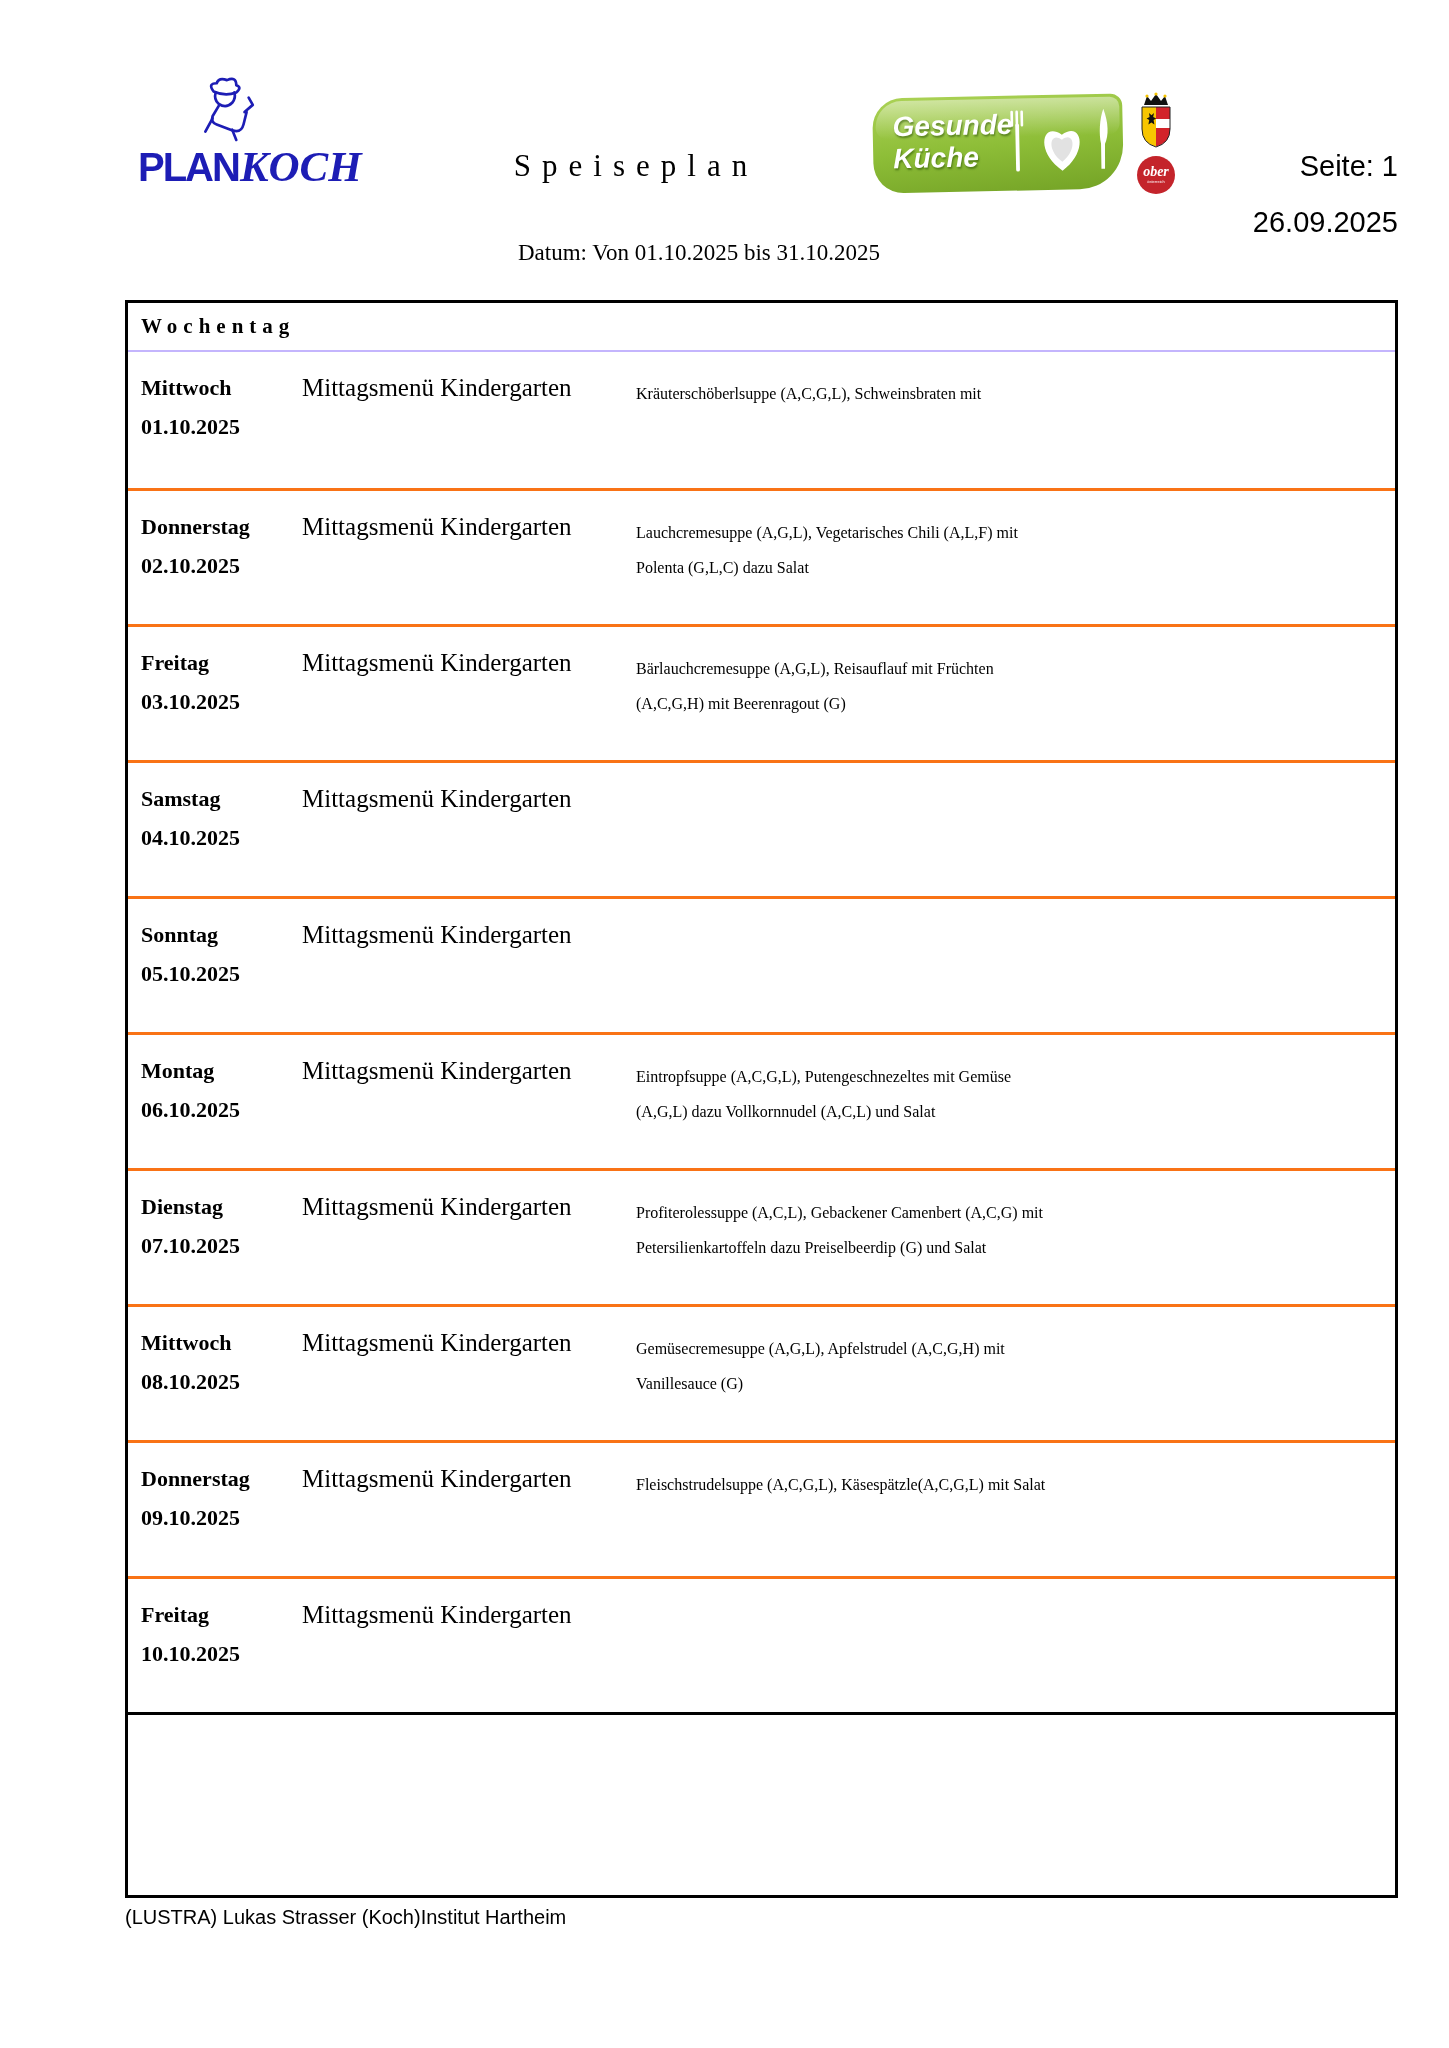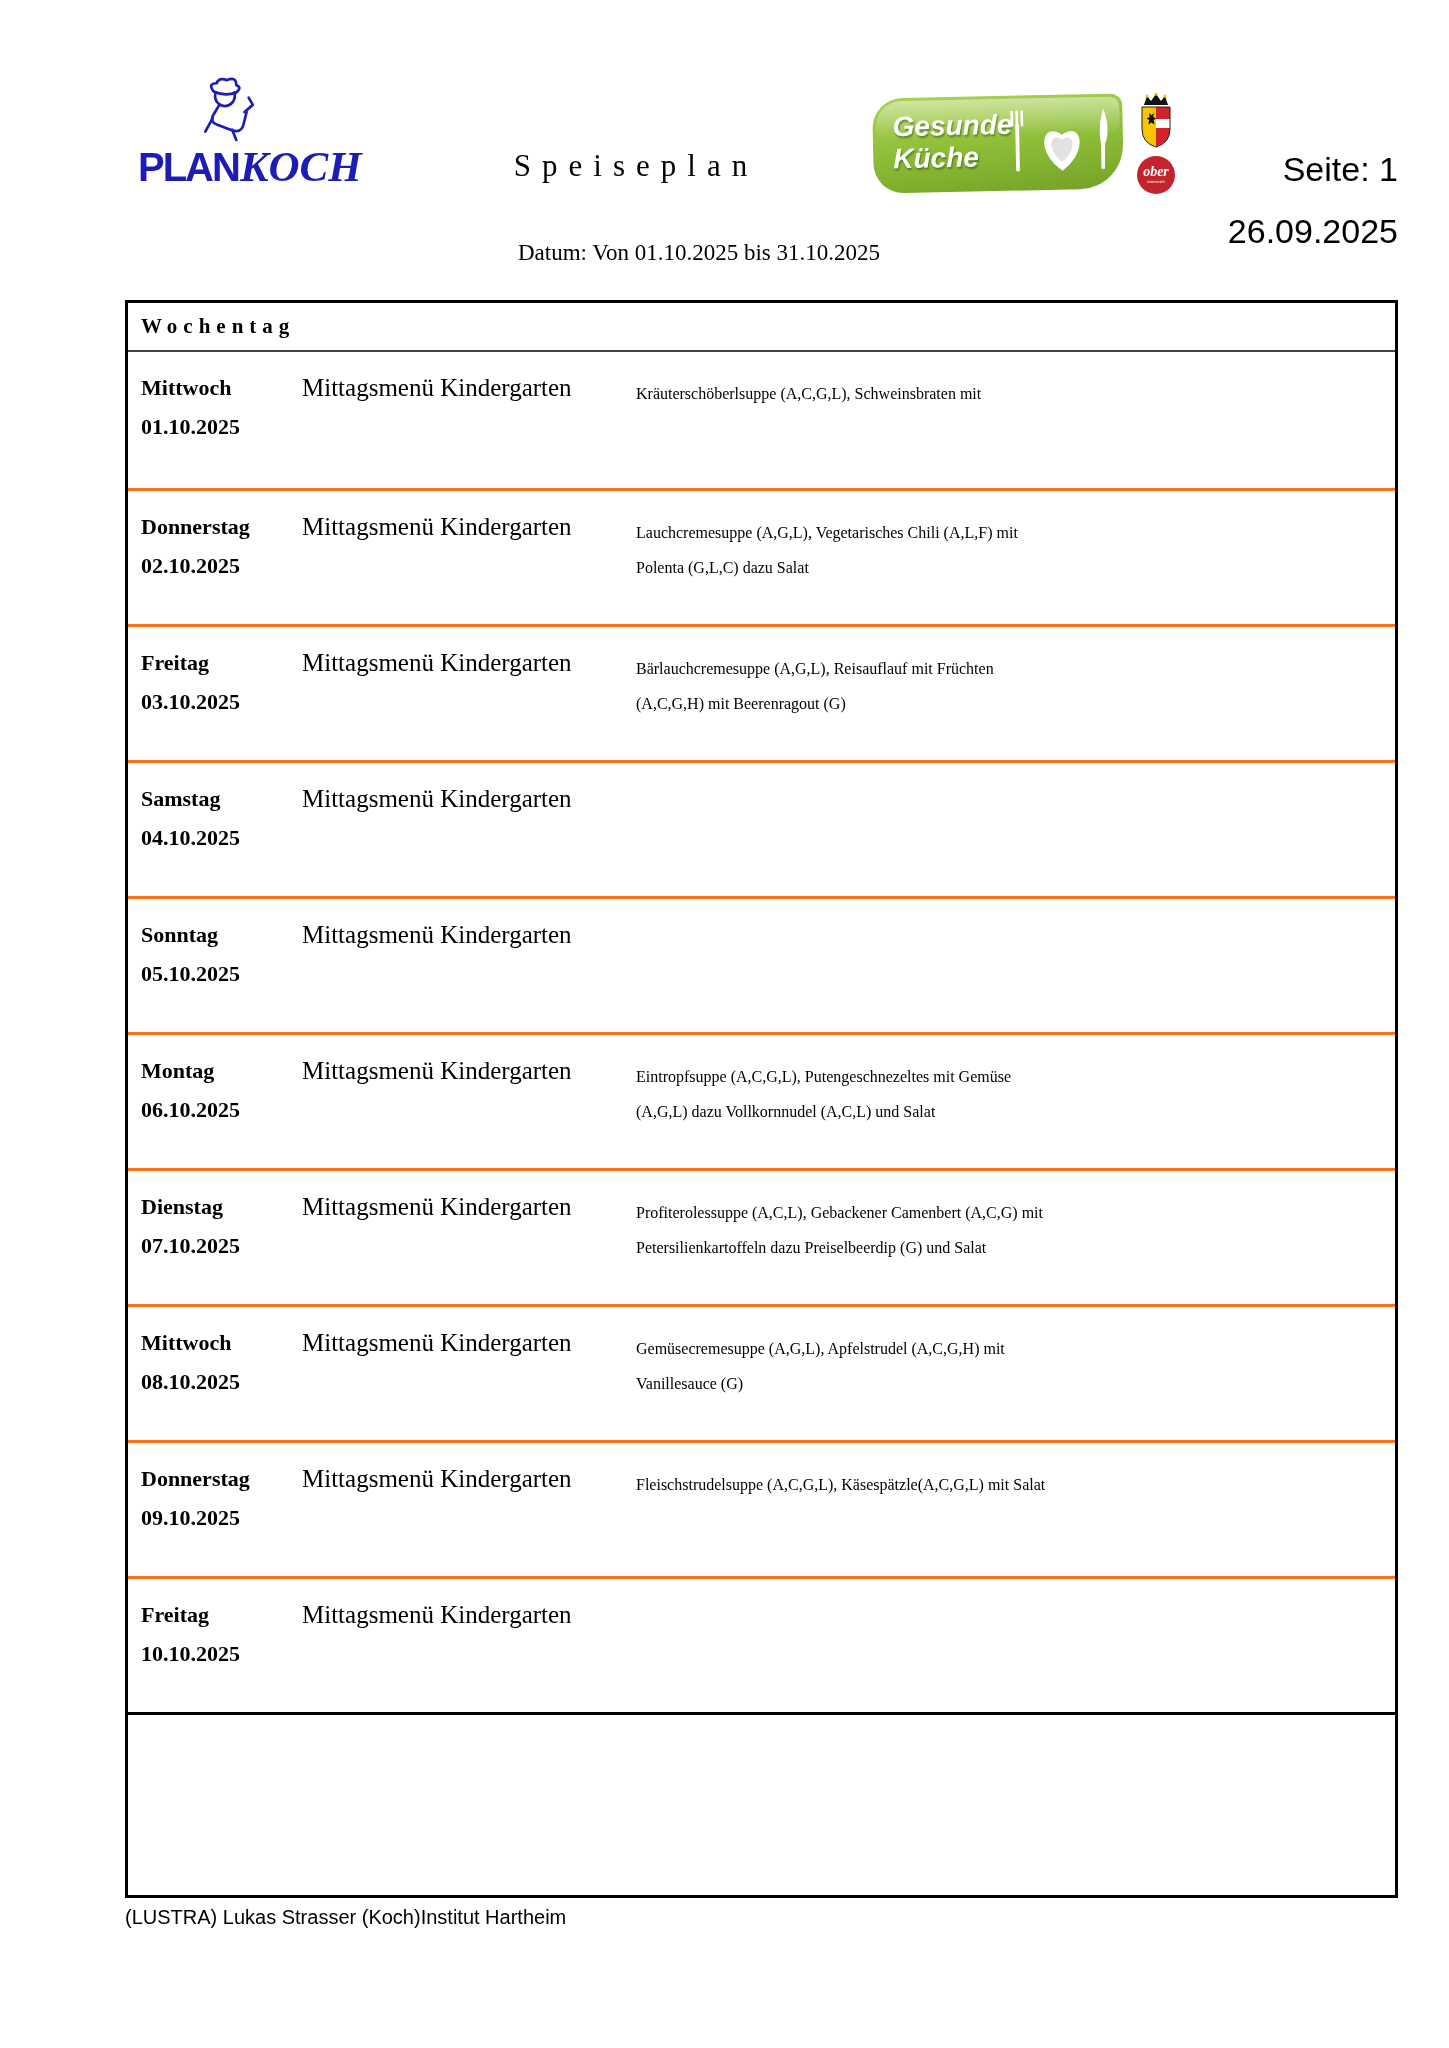"Seite: 1" .pageinfo { font-size: 34px -> 29px }
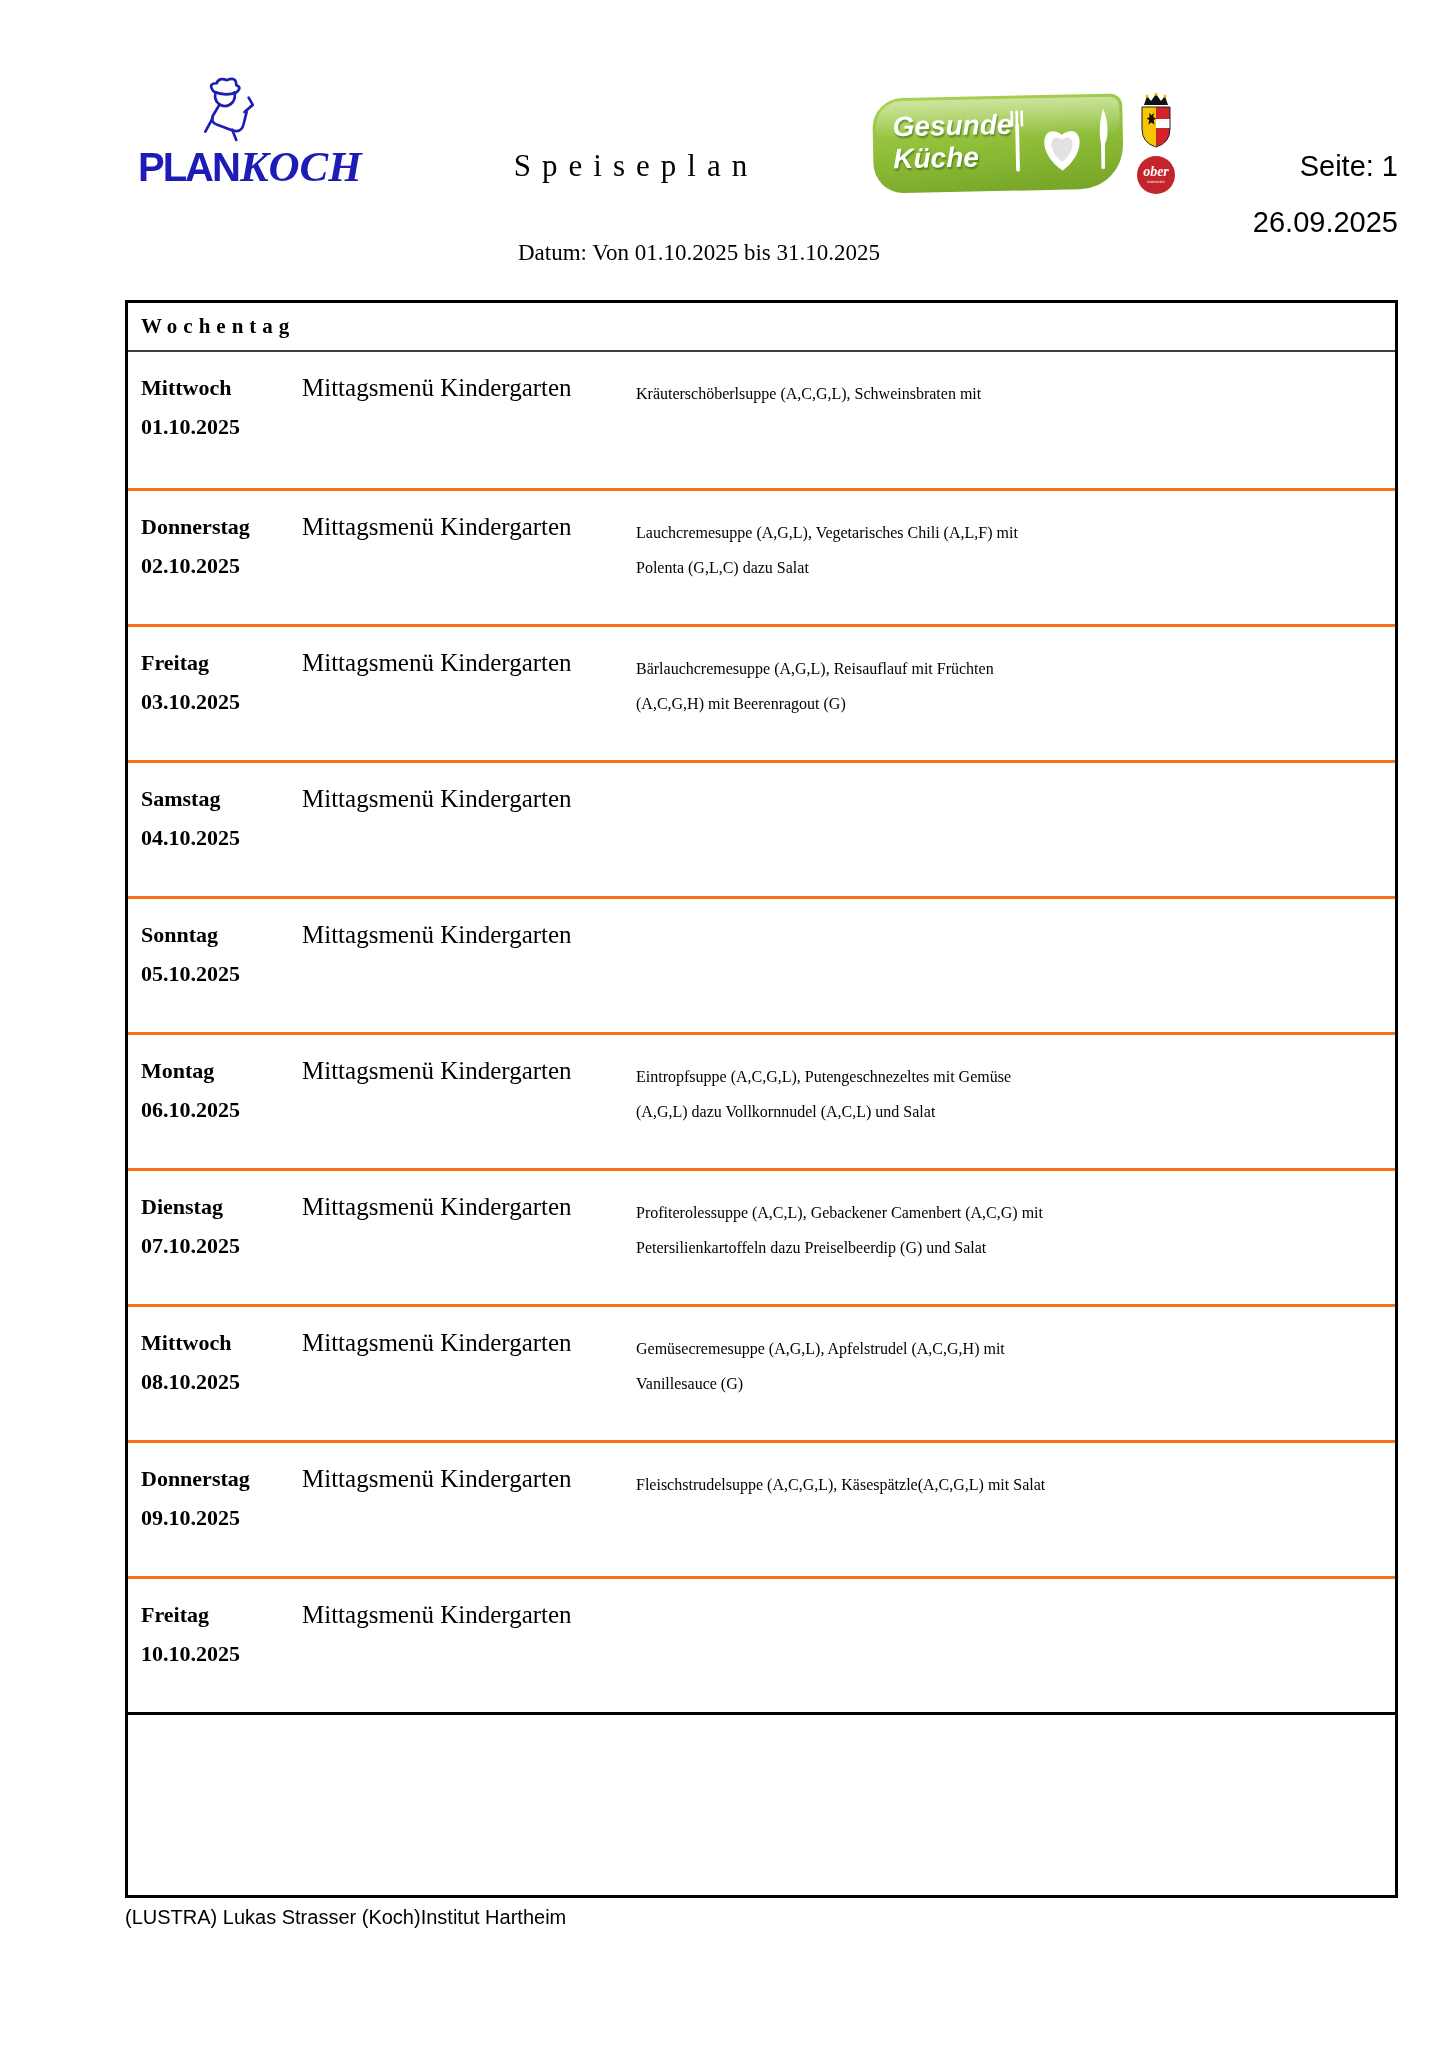"Wochentag" .thead { border-bottom: 2px solid #404040 -> 2px solid #c4b5fd }
